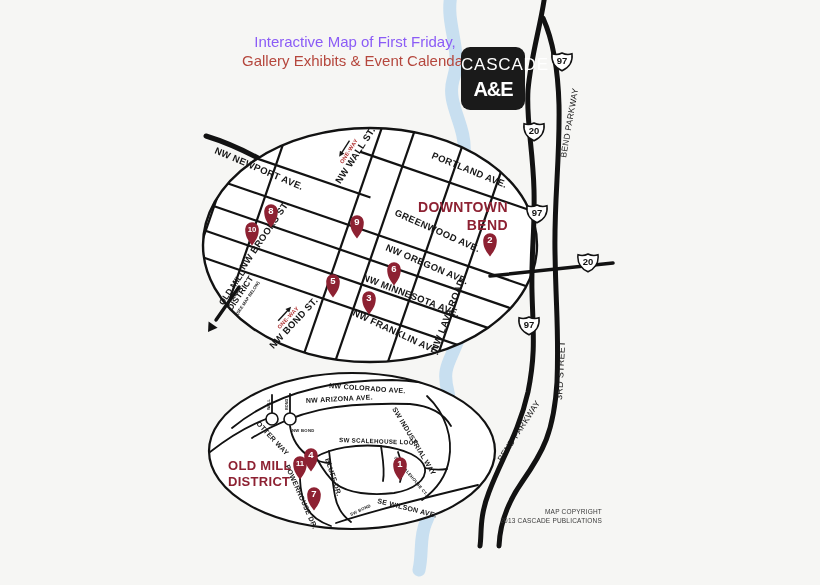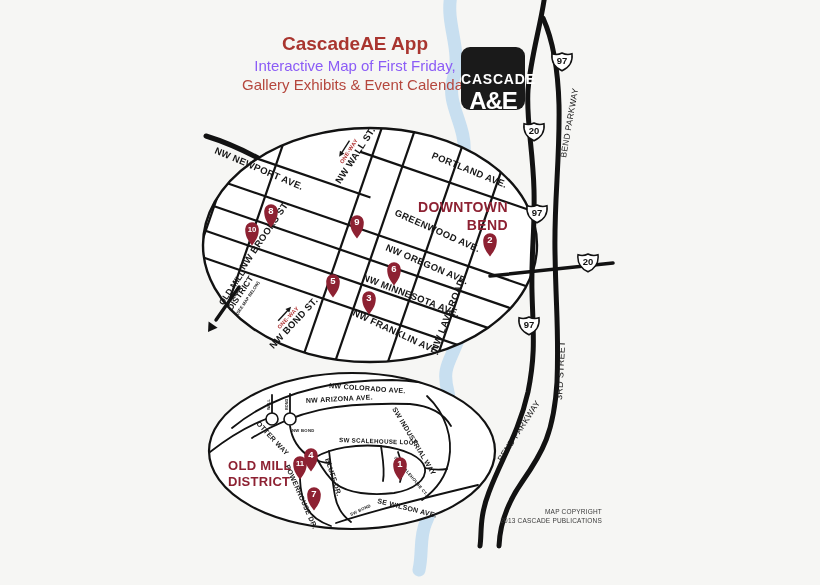"CascadeAE App" div.h2 { html: <div>CascadeAE App</div> -> none }
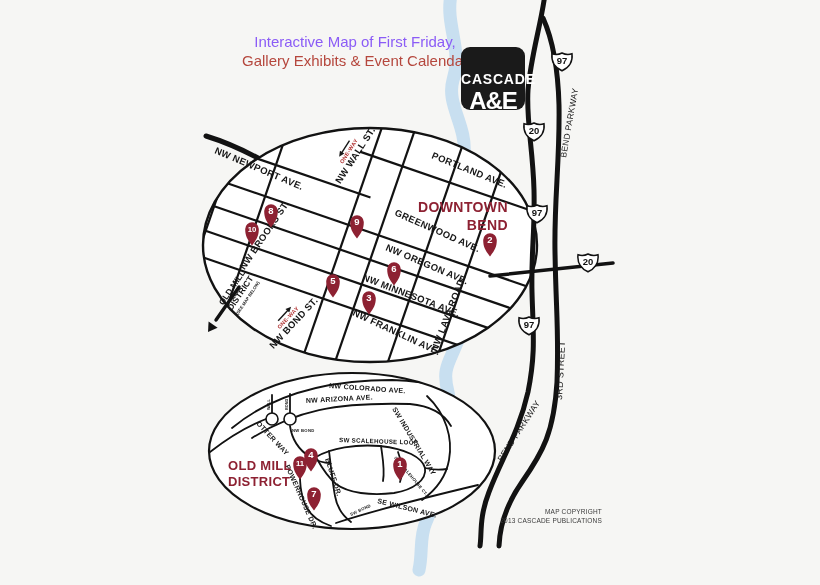"CASCADE" .logo .l1 { font-size: 14px -> 17px; font-weight: bold -> normal; margin-top: 24px -> 8px }
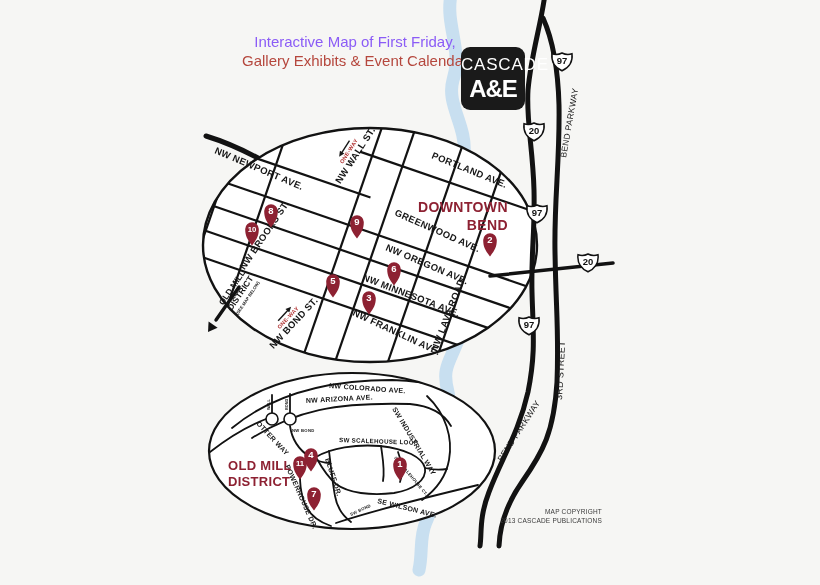"A&E" .logo .l2 { font-size: 24px -> 20px }
